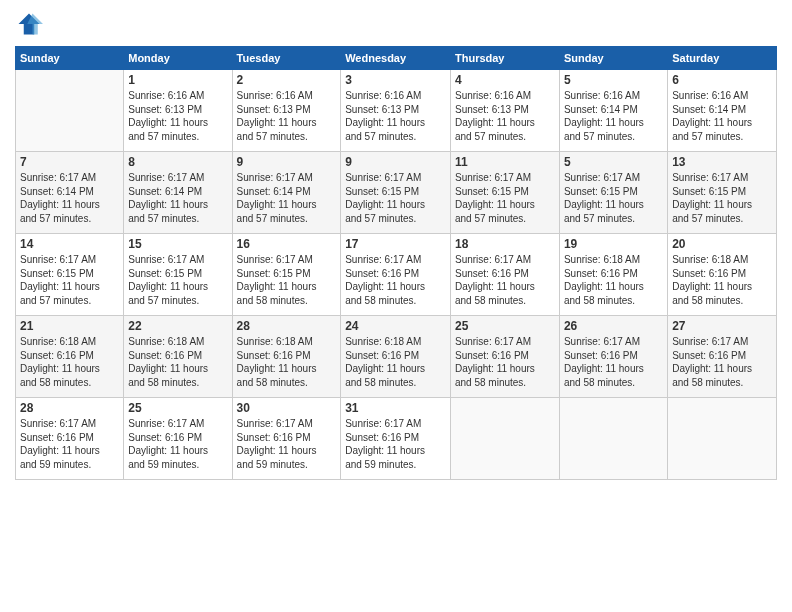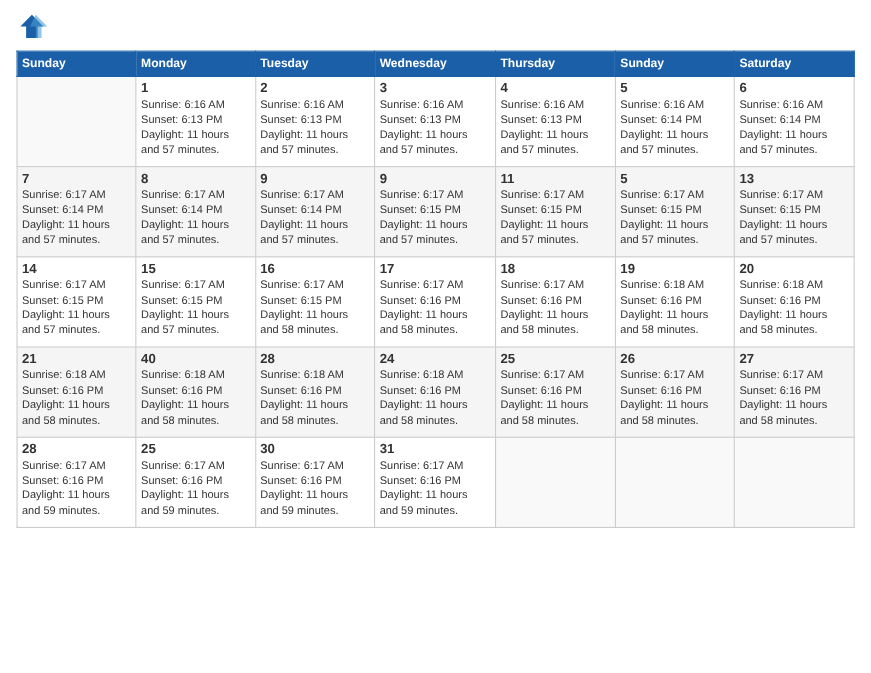"40" div.day-number { text: 40 -> 22 }
